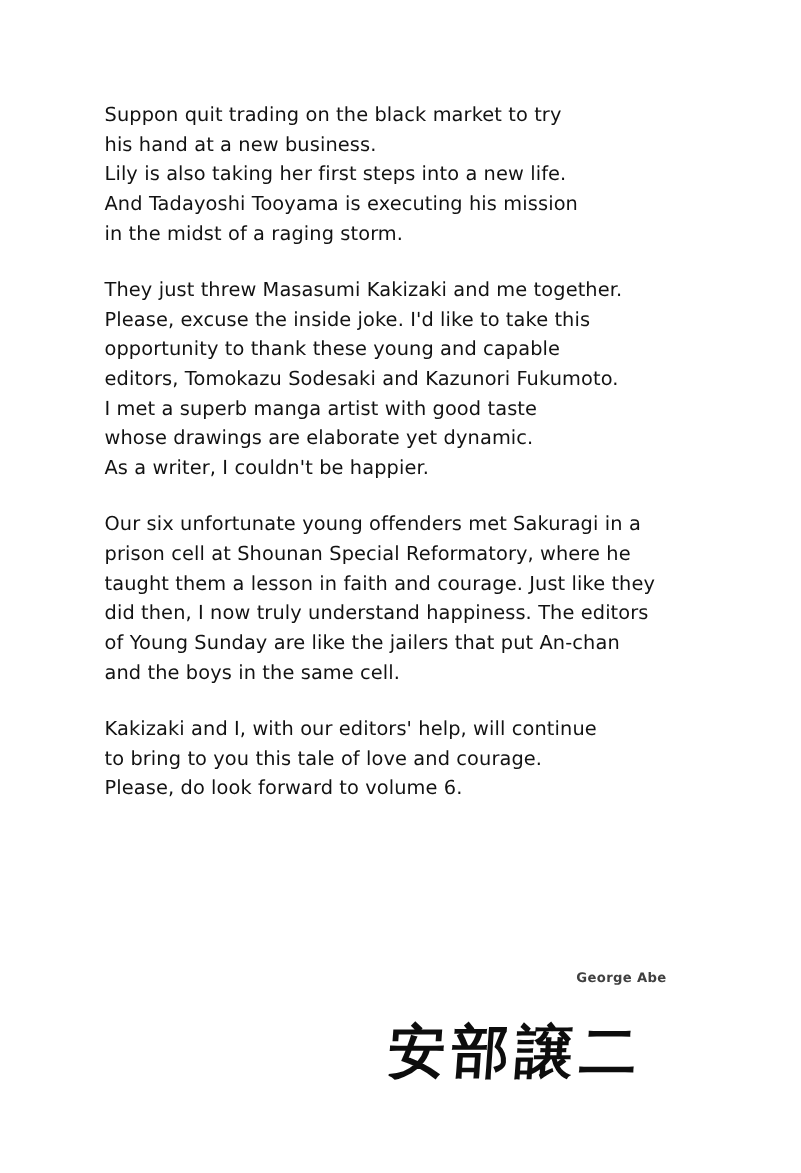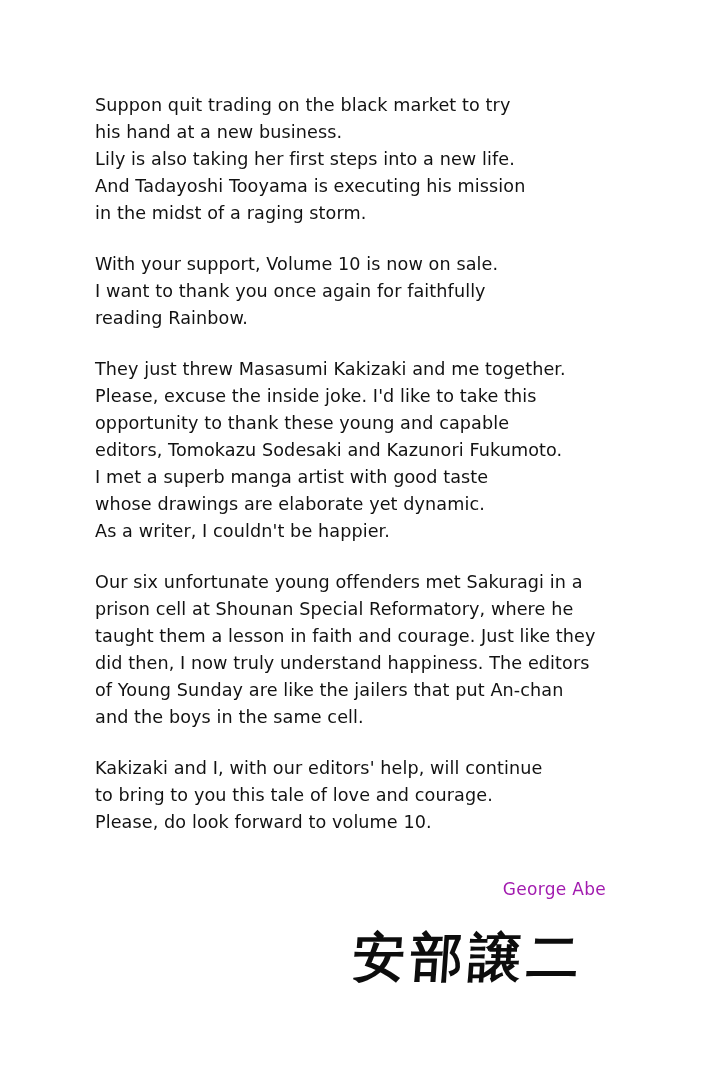"With your support, Volume 10" p.para { html: <p>With your support, Volume 10 is now on sale. I want to thank you once again for faithfully reading Rainbow.</p> -> none }
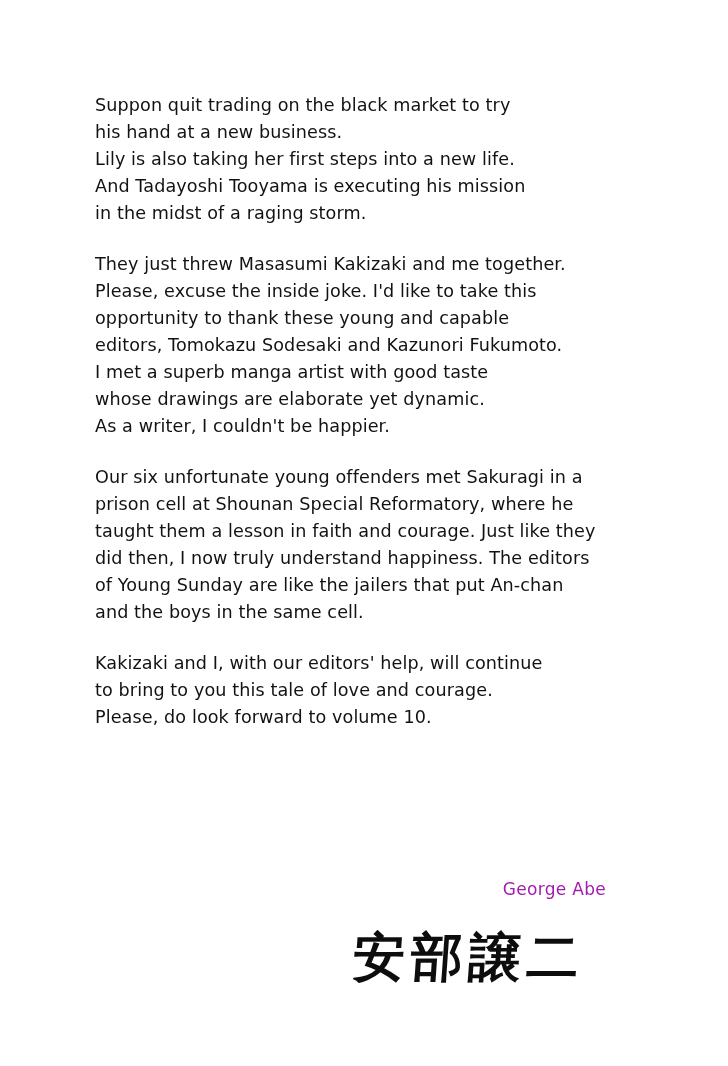"Kakizaki and I, with our" p.para { text: 10 -> 6 }
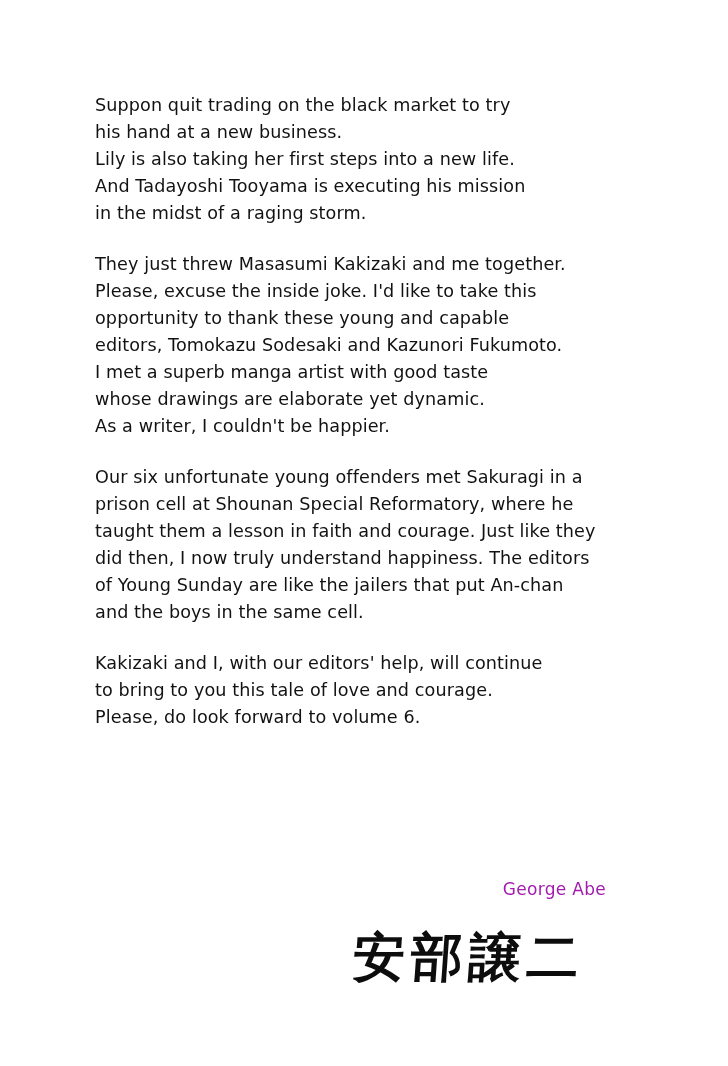"George Abe" .signature-name { color: #a21caf -> #404040; font-size: 17px -> 12px; font-weight: 400 -> 700 }
